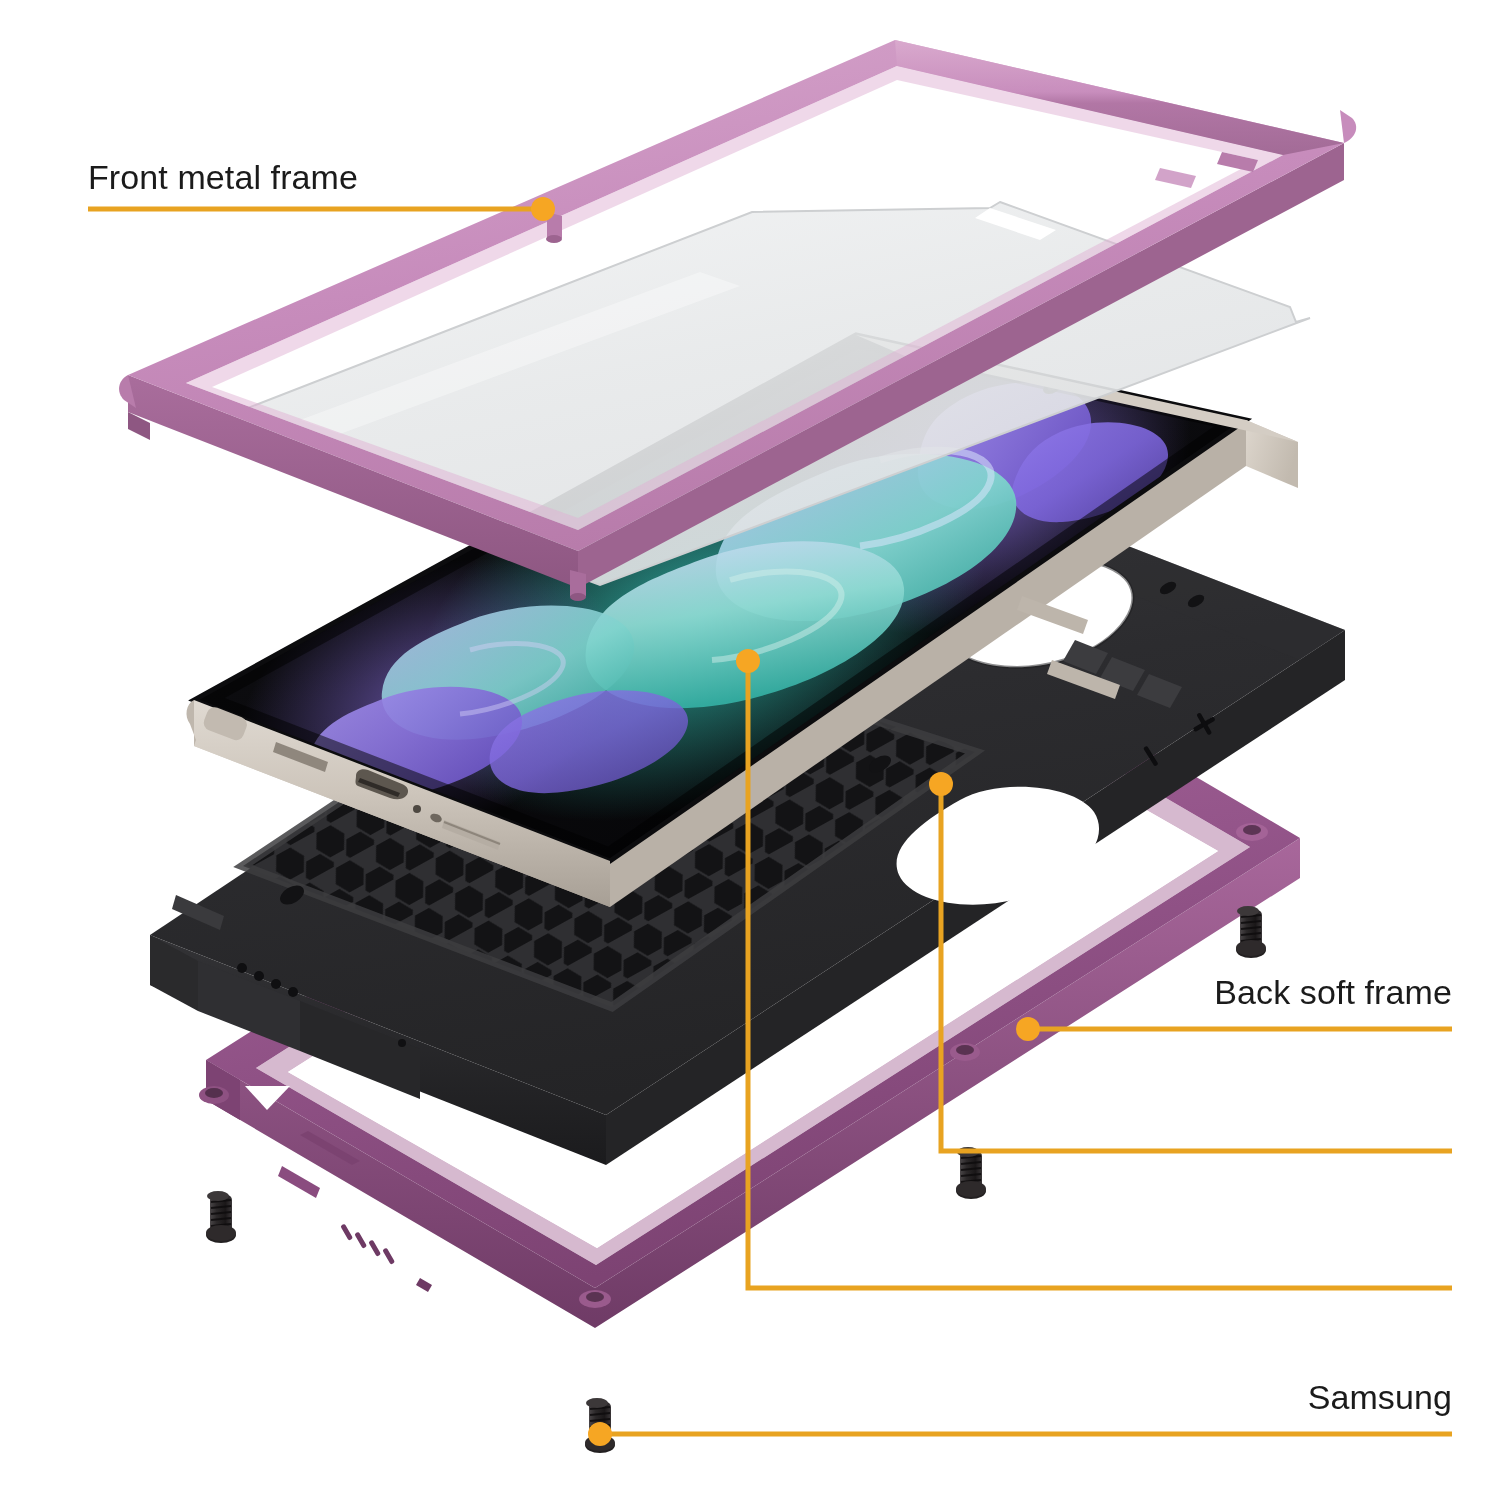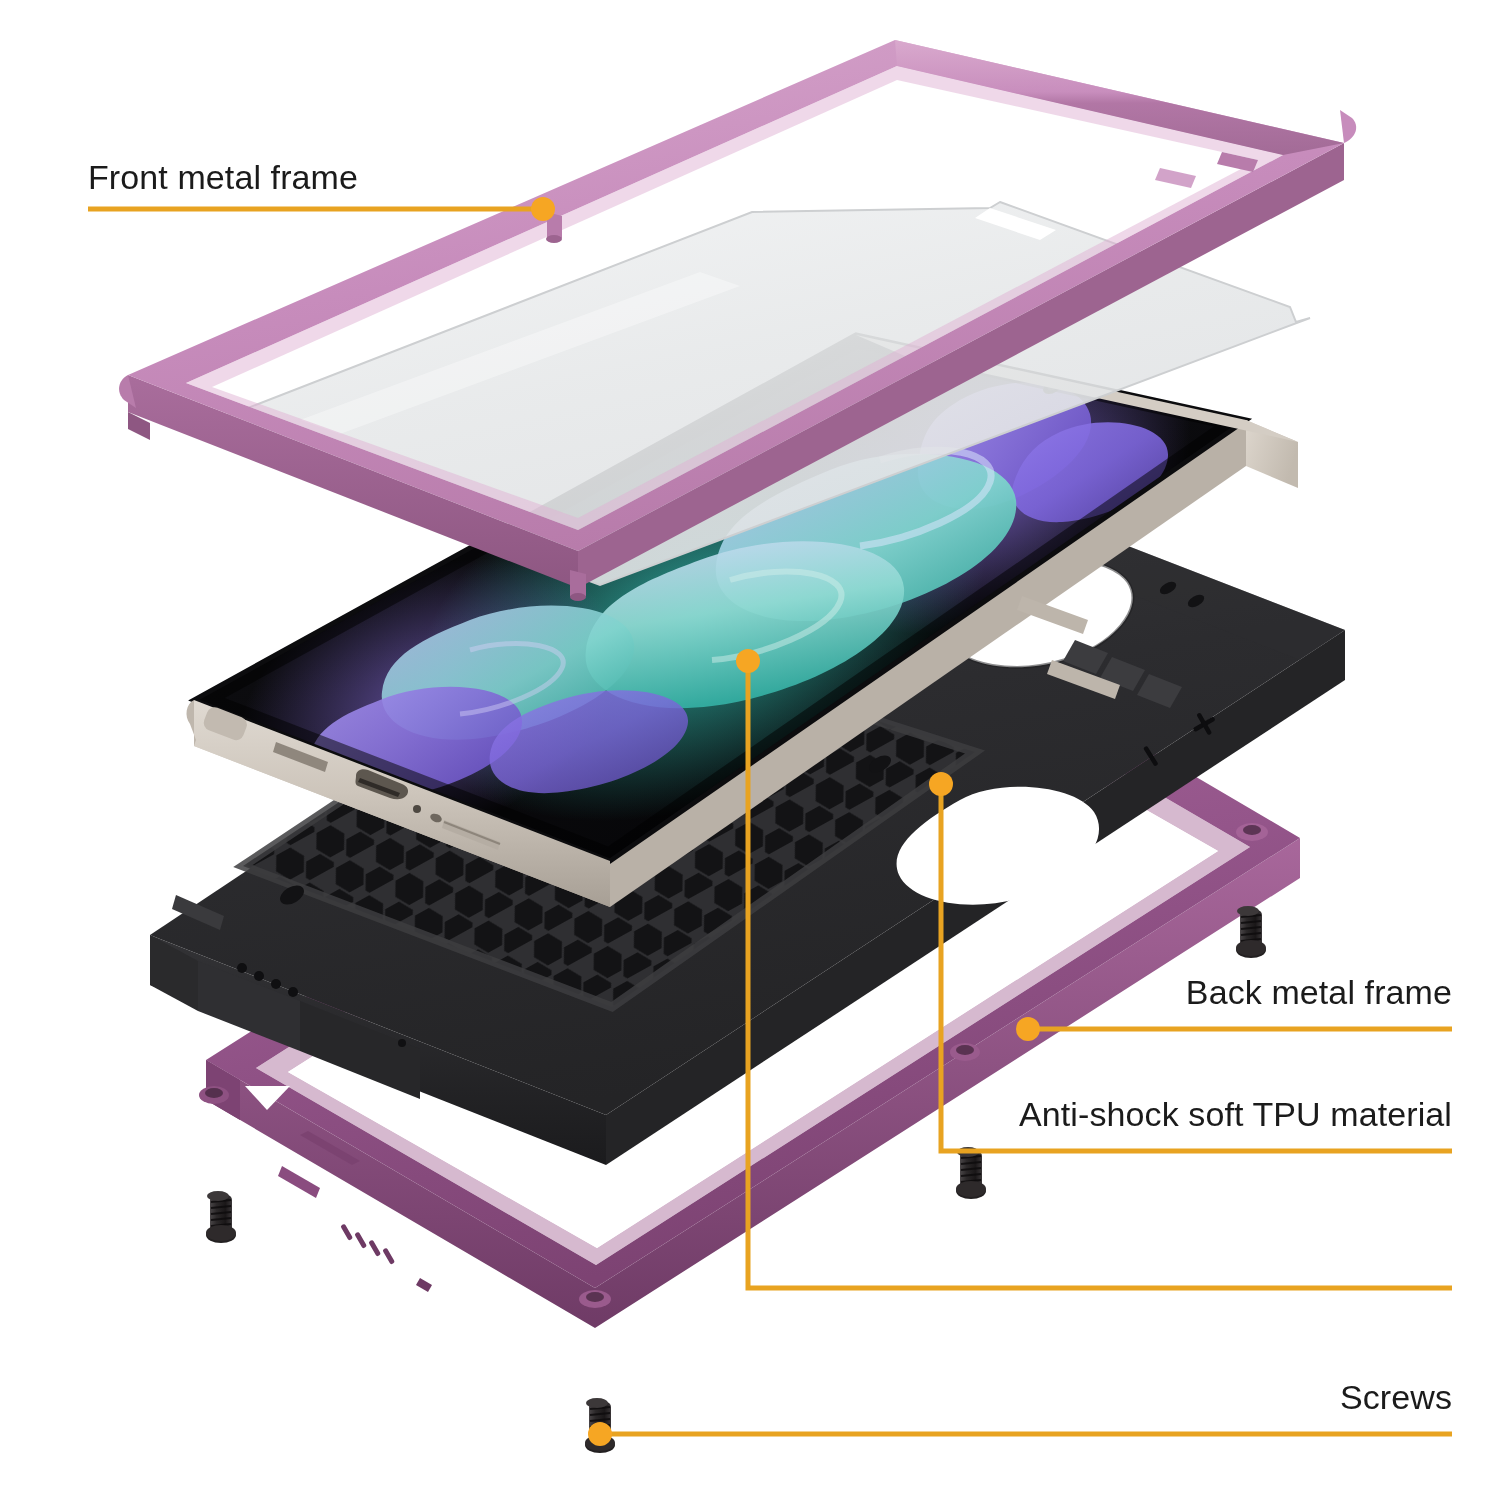"Back metal frame" div.callout-label { text: metal -> soft }
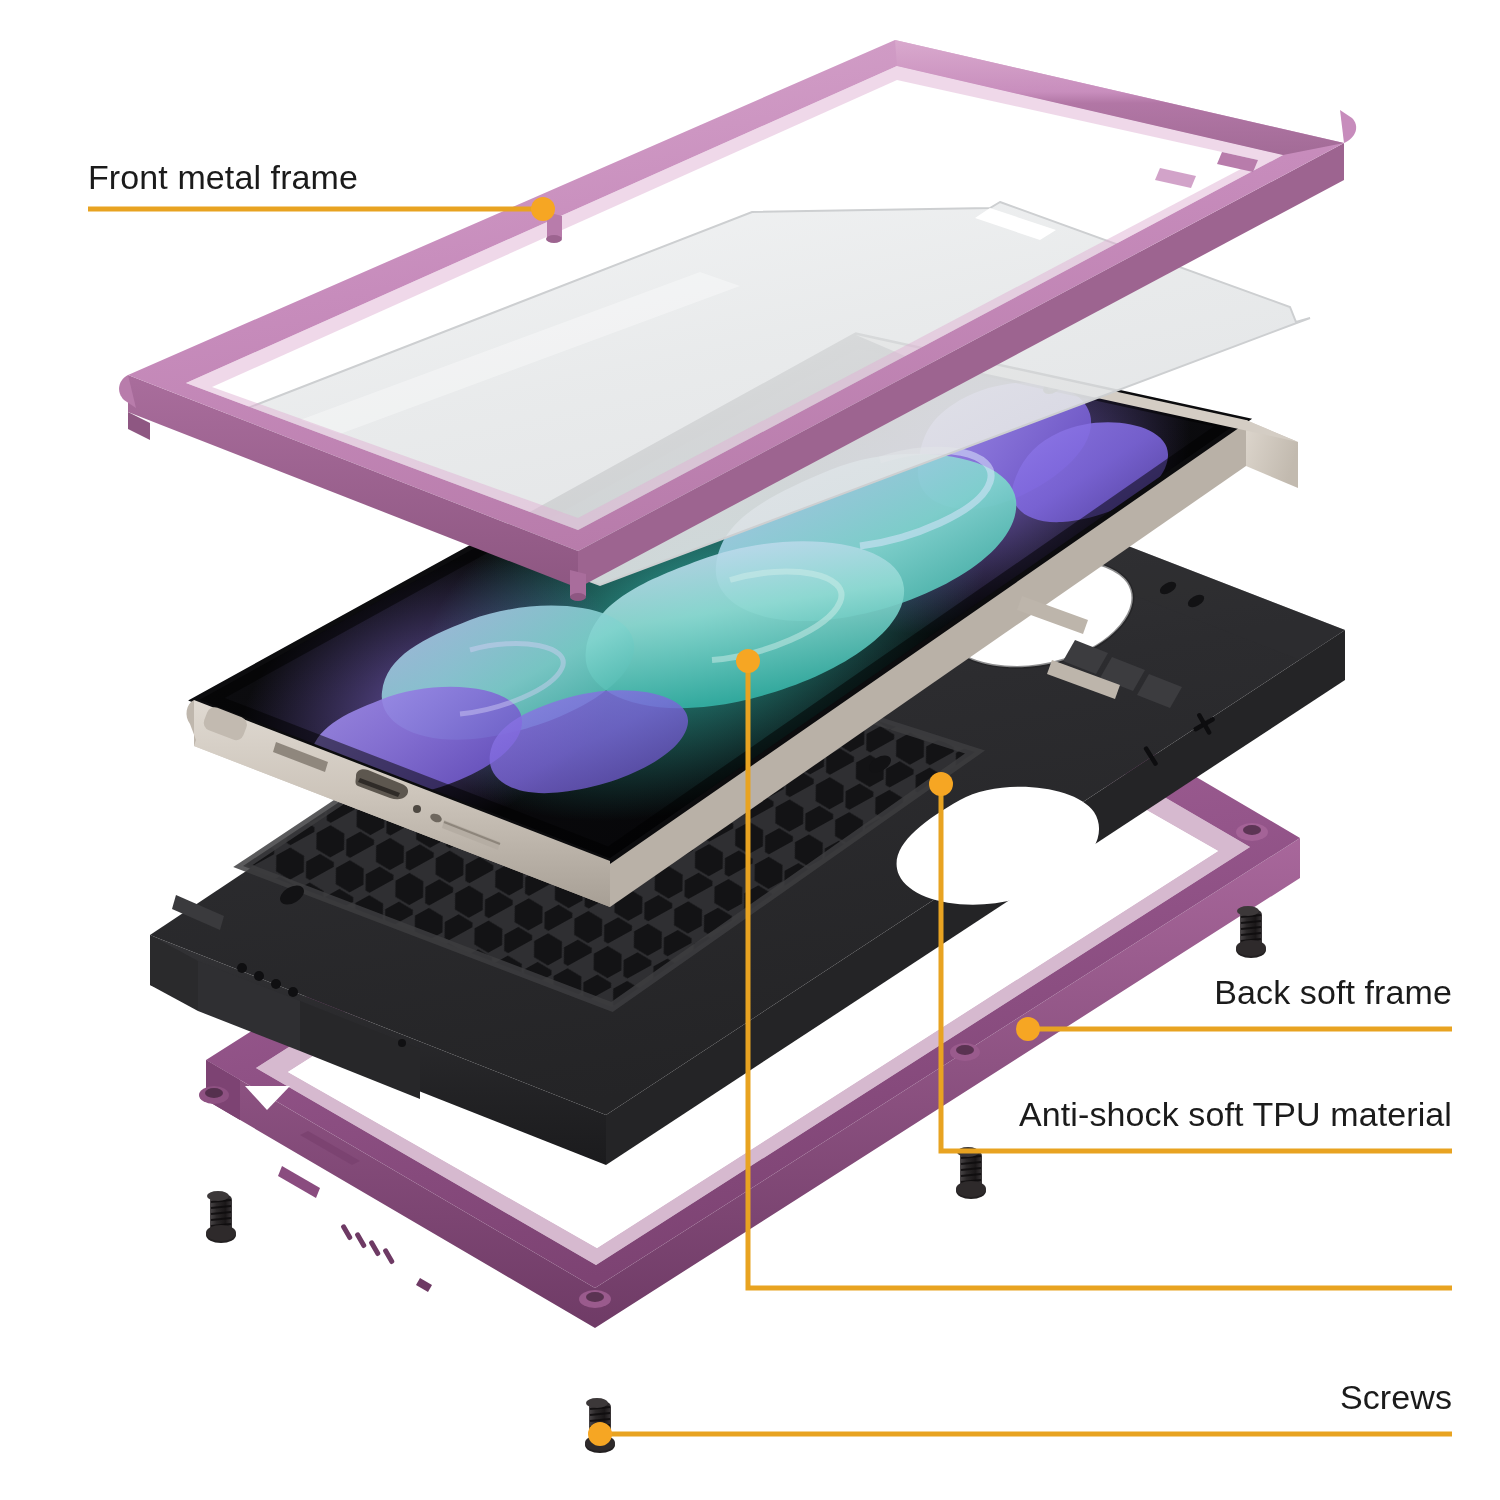"Anti-shock soft TPU material" div.callout-label { html: <div>Anti-shock soft TPU material</div> -> none }
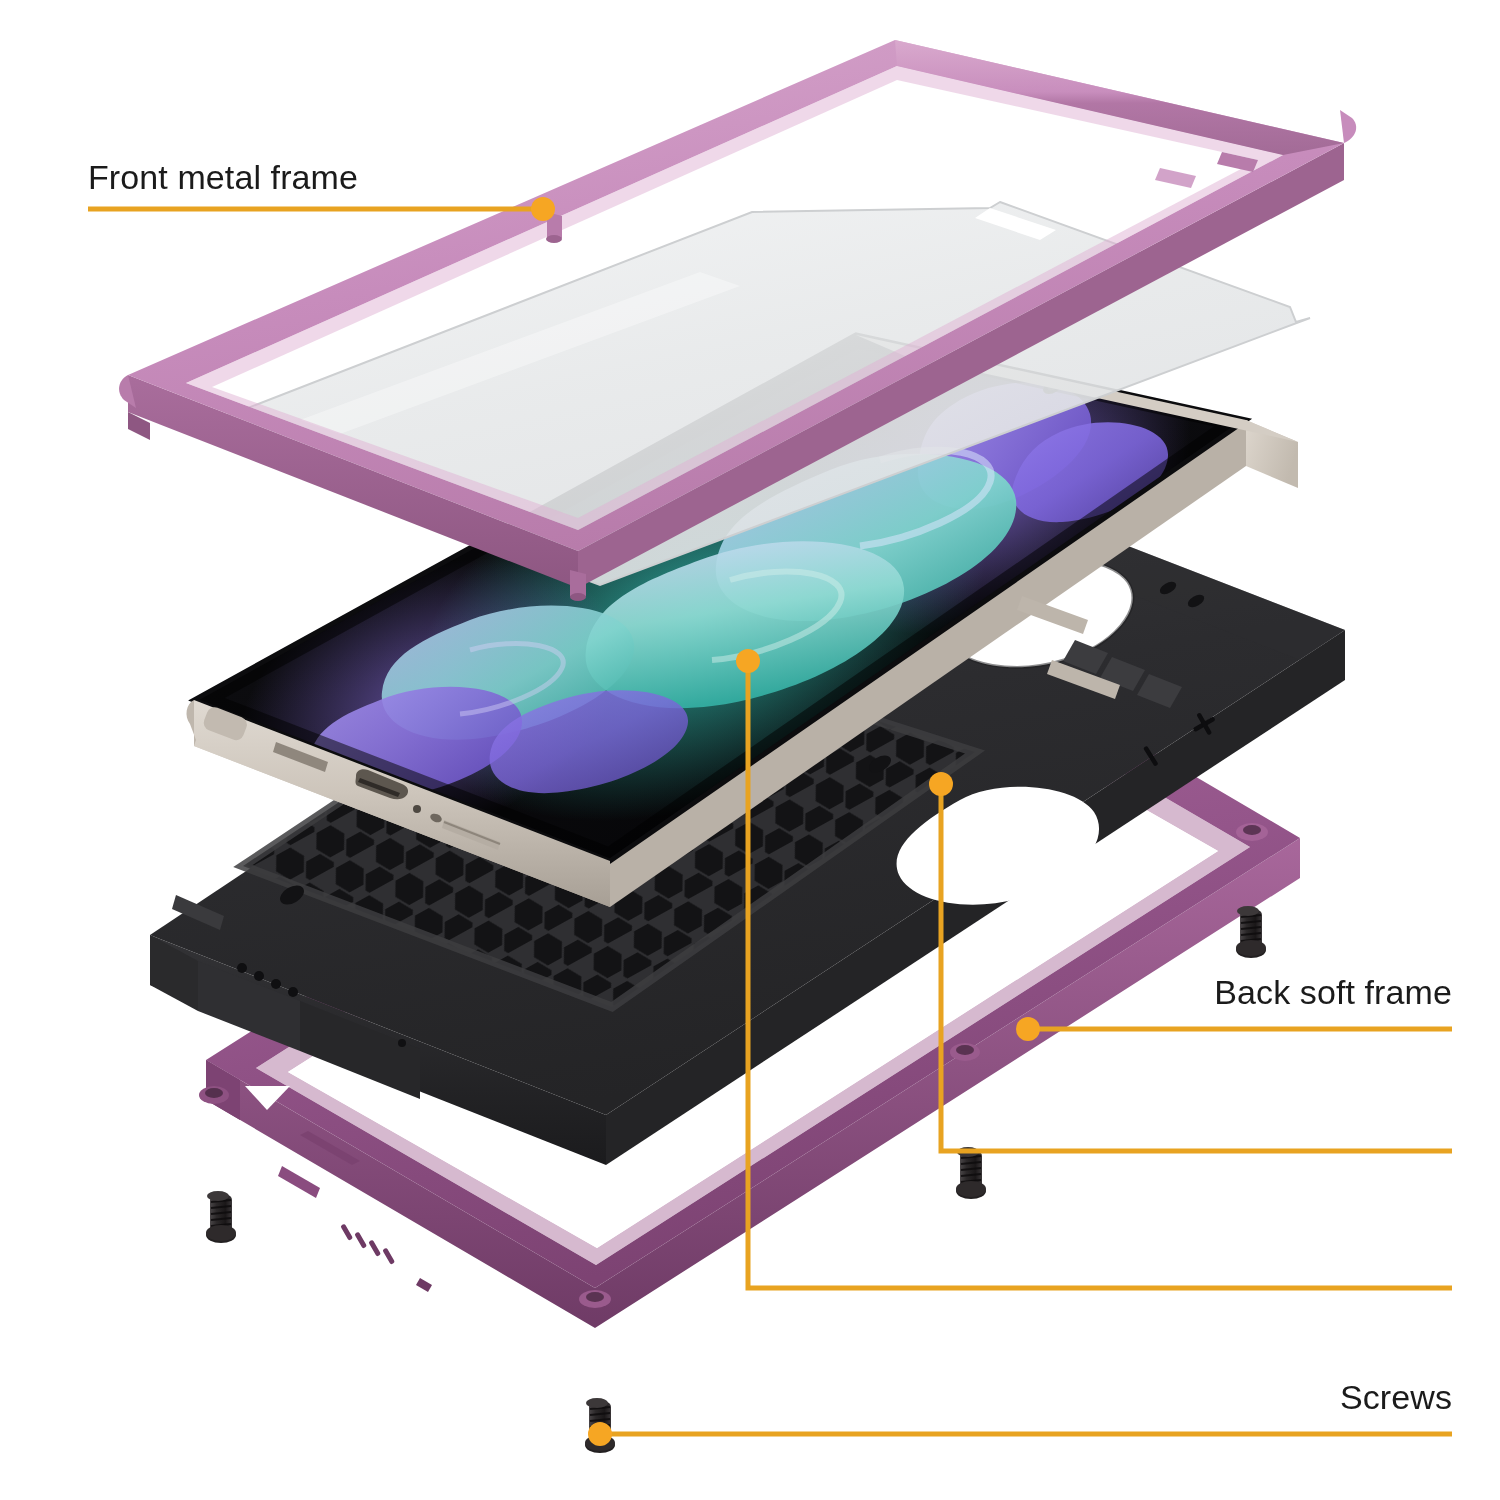"Screws" div.callout-label { text: Screws -> Samsung }
